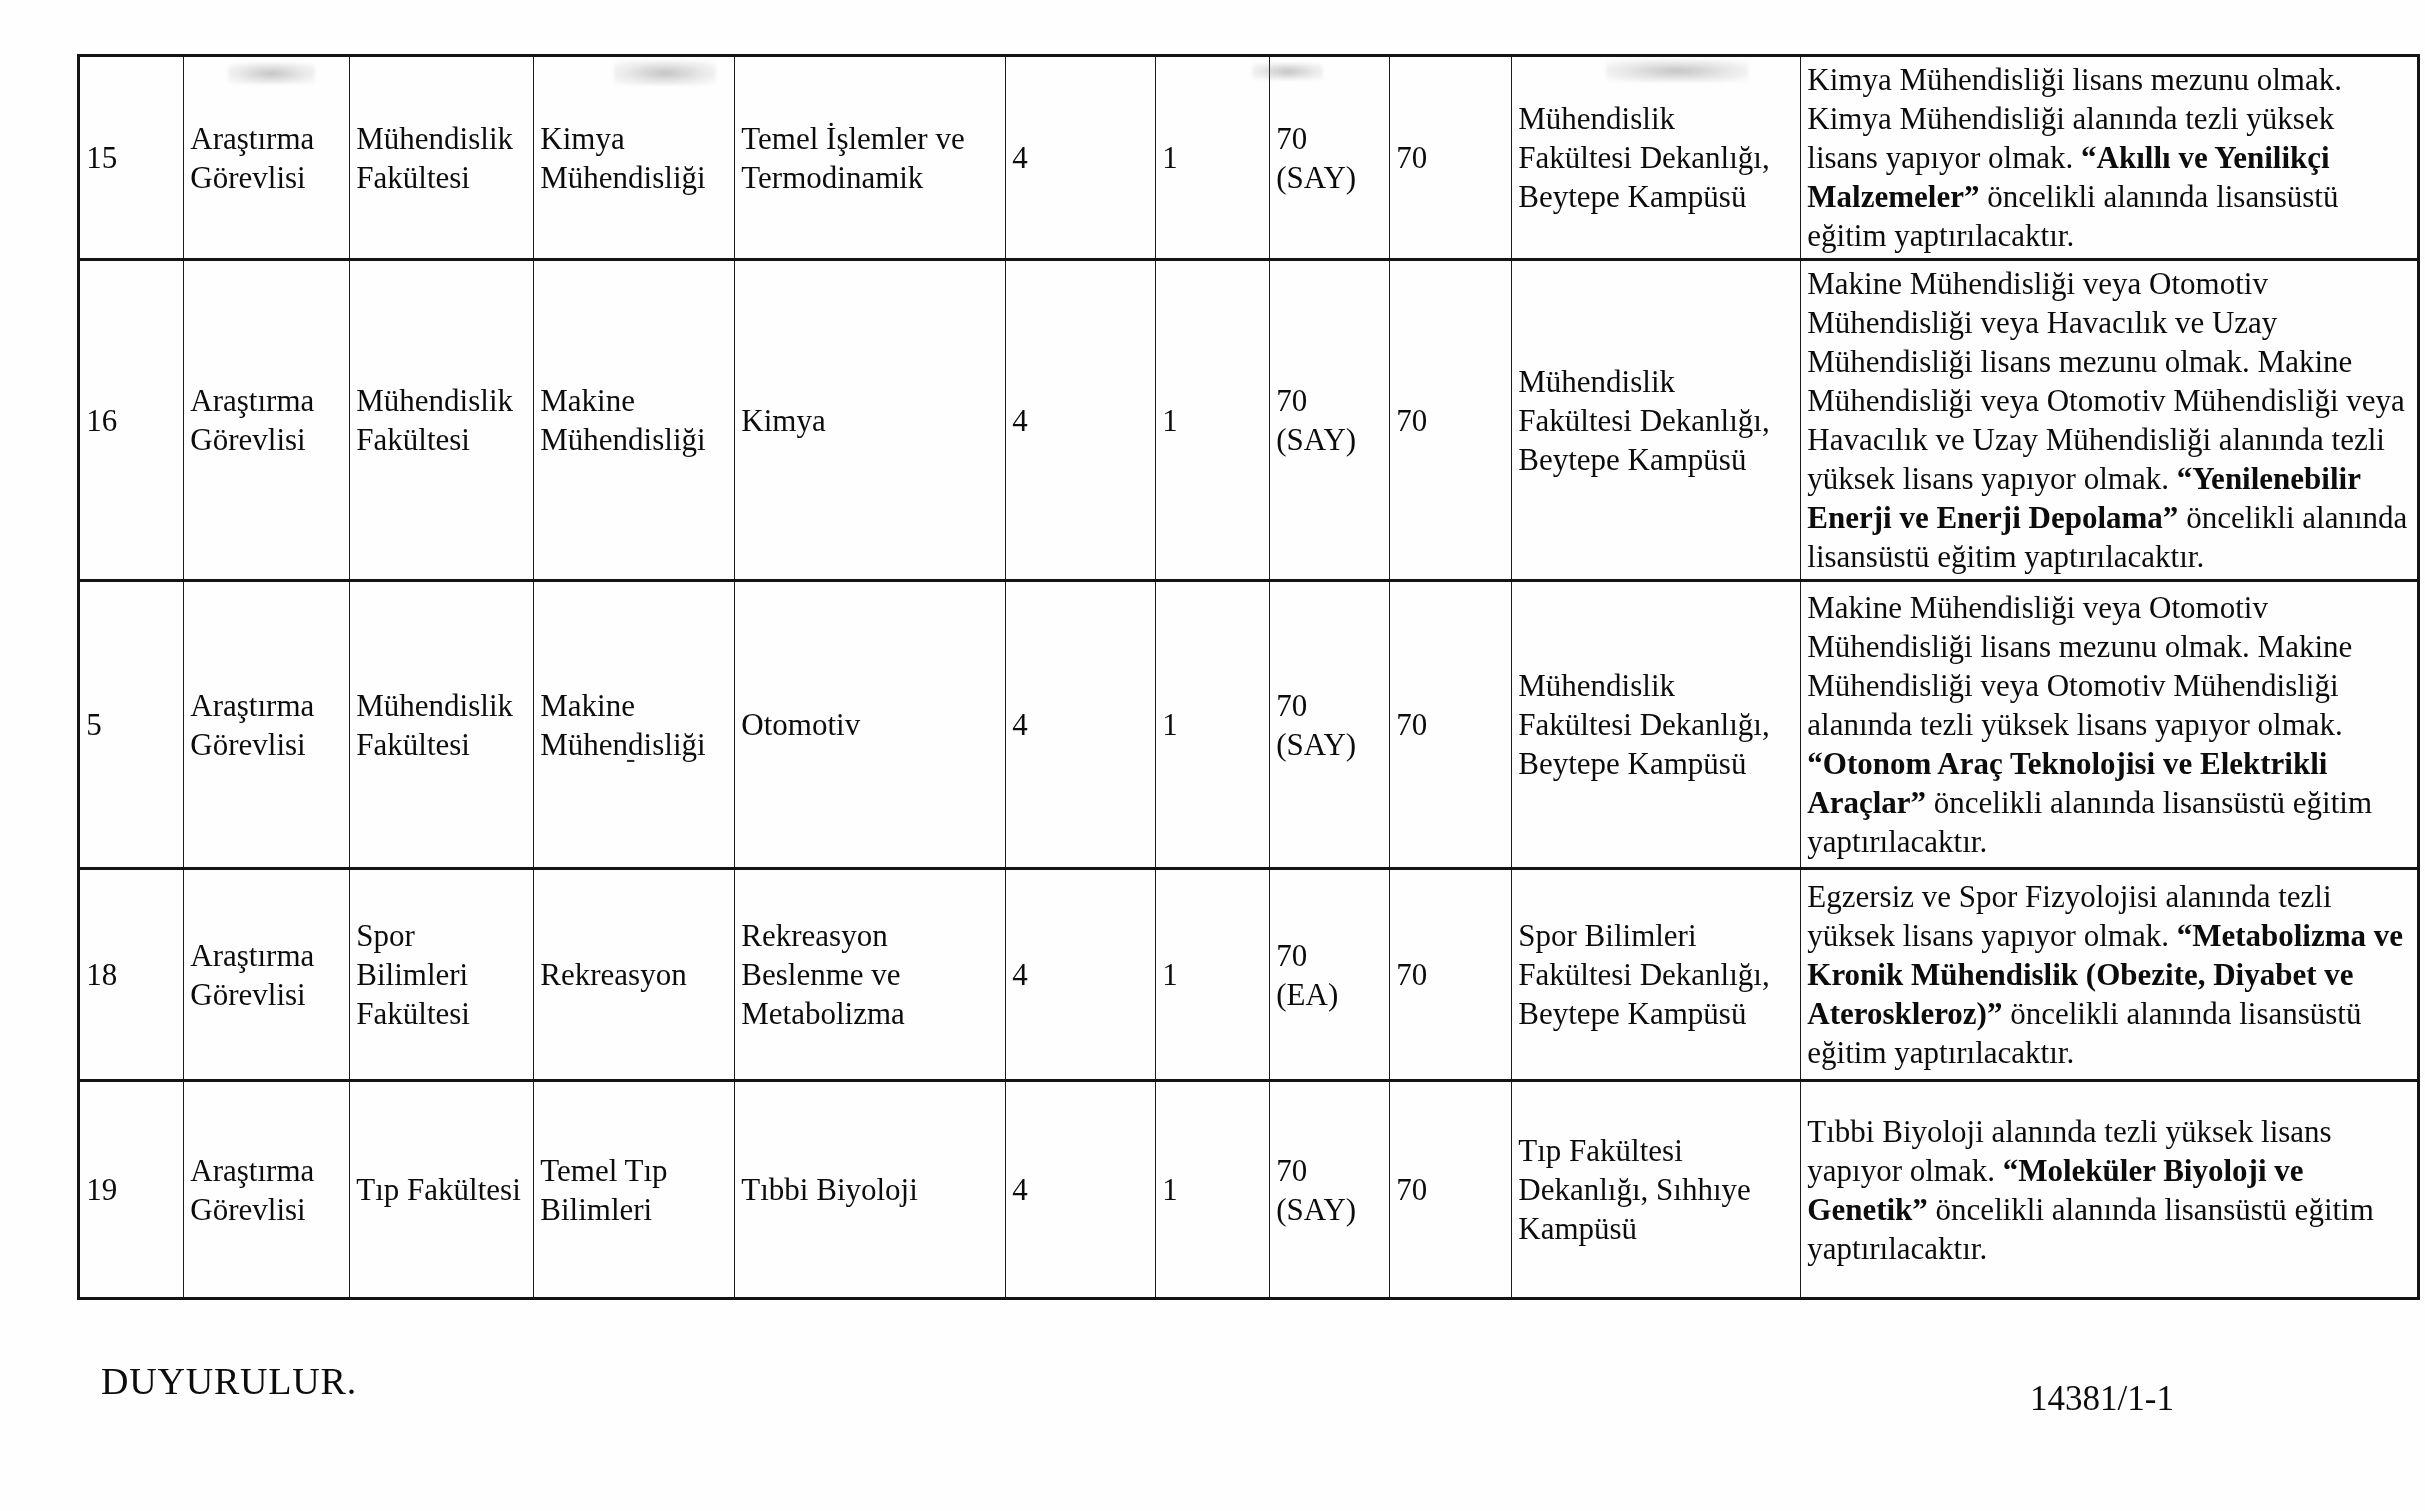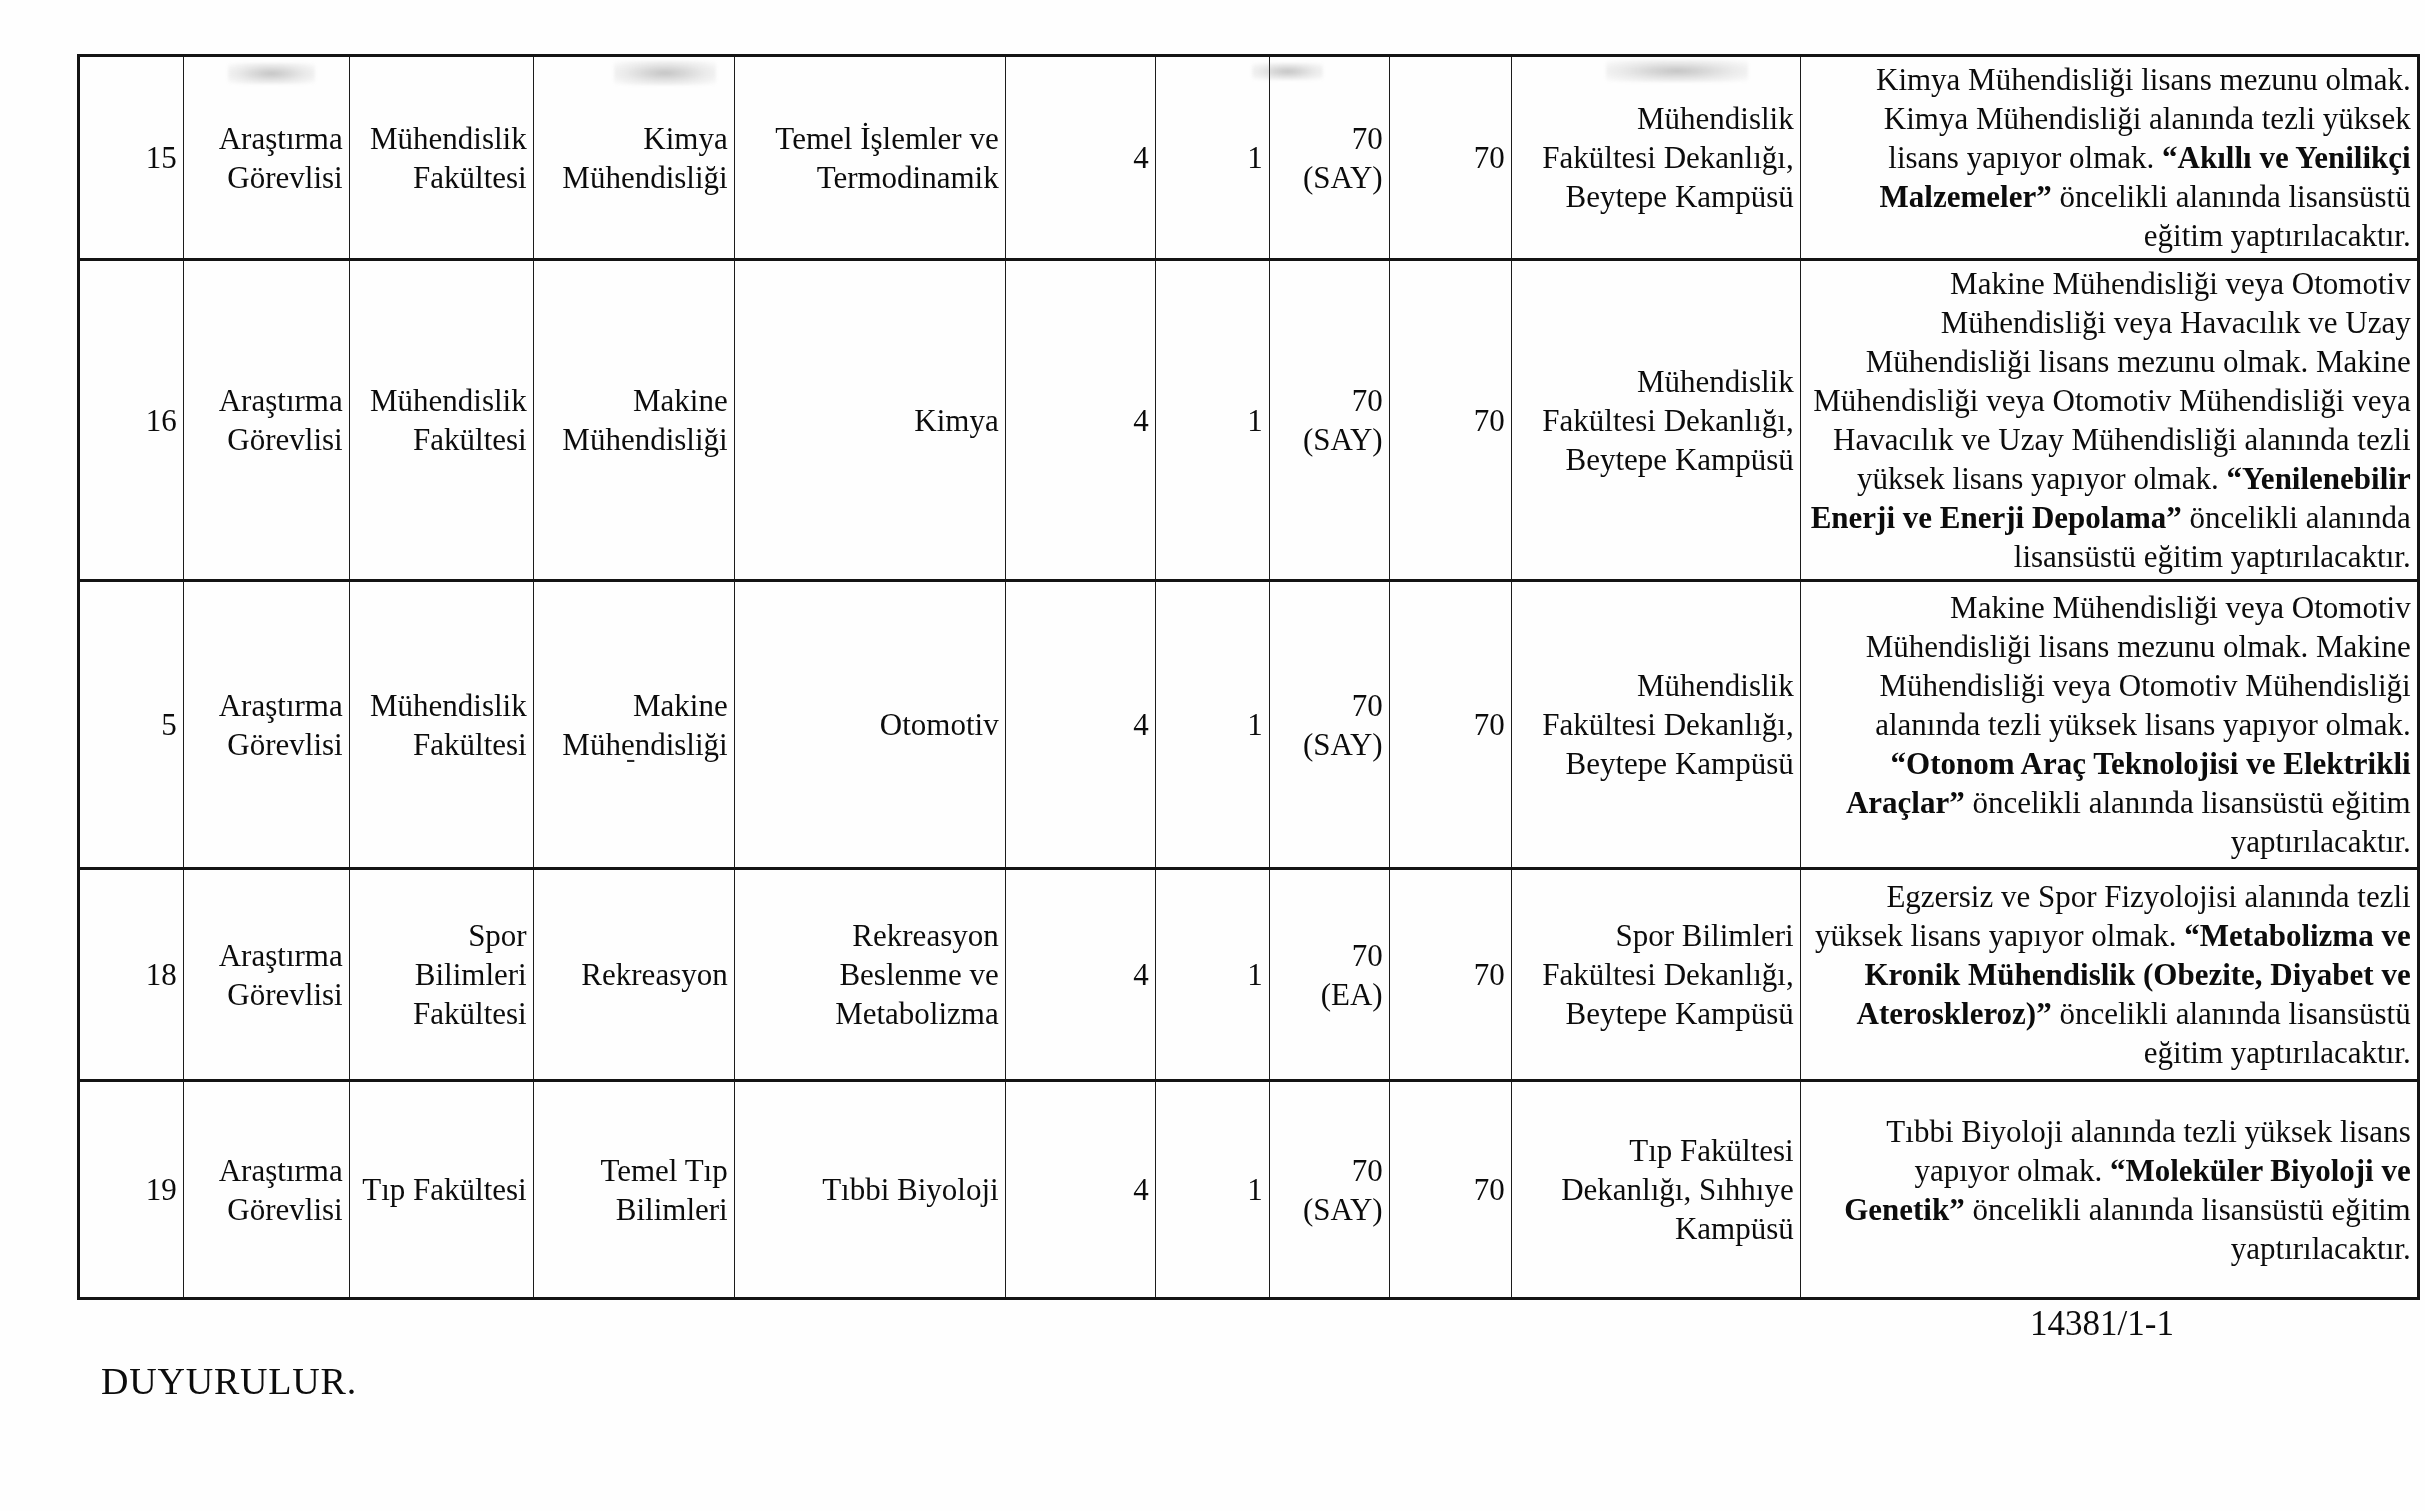"Kimya Mühendisliği lisans mezunu olmak." table.vacancies td { text-align: right -> left }
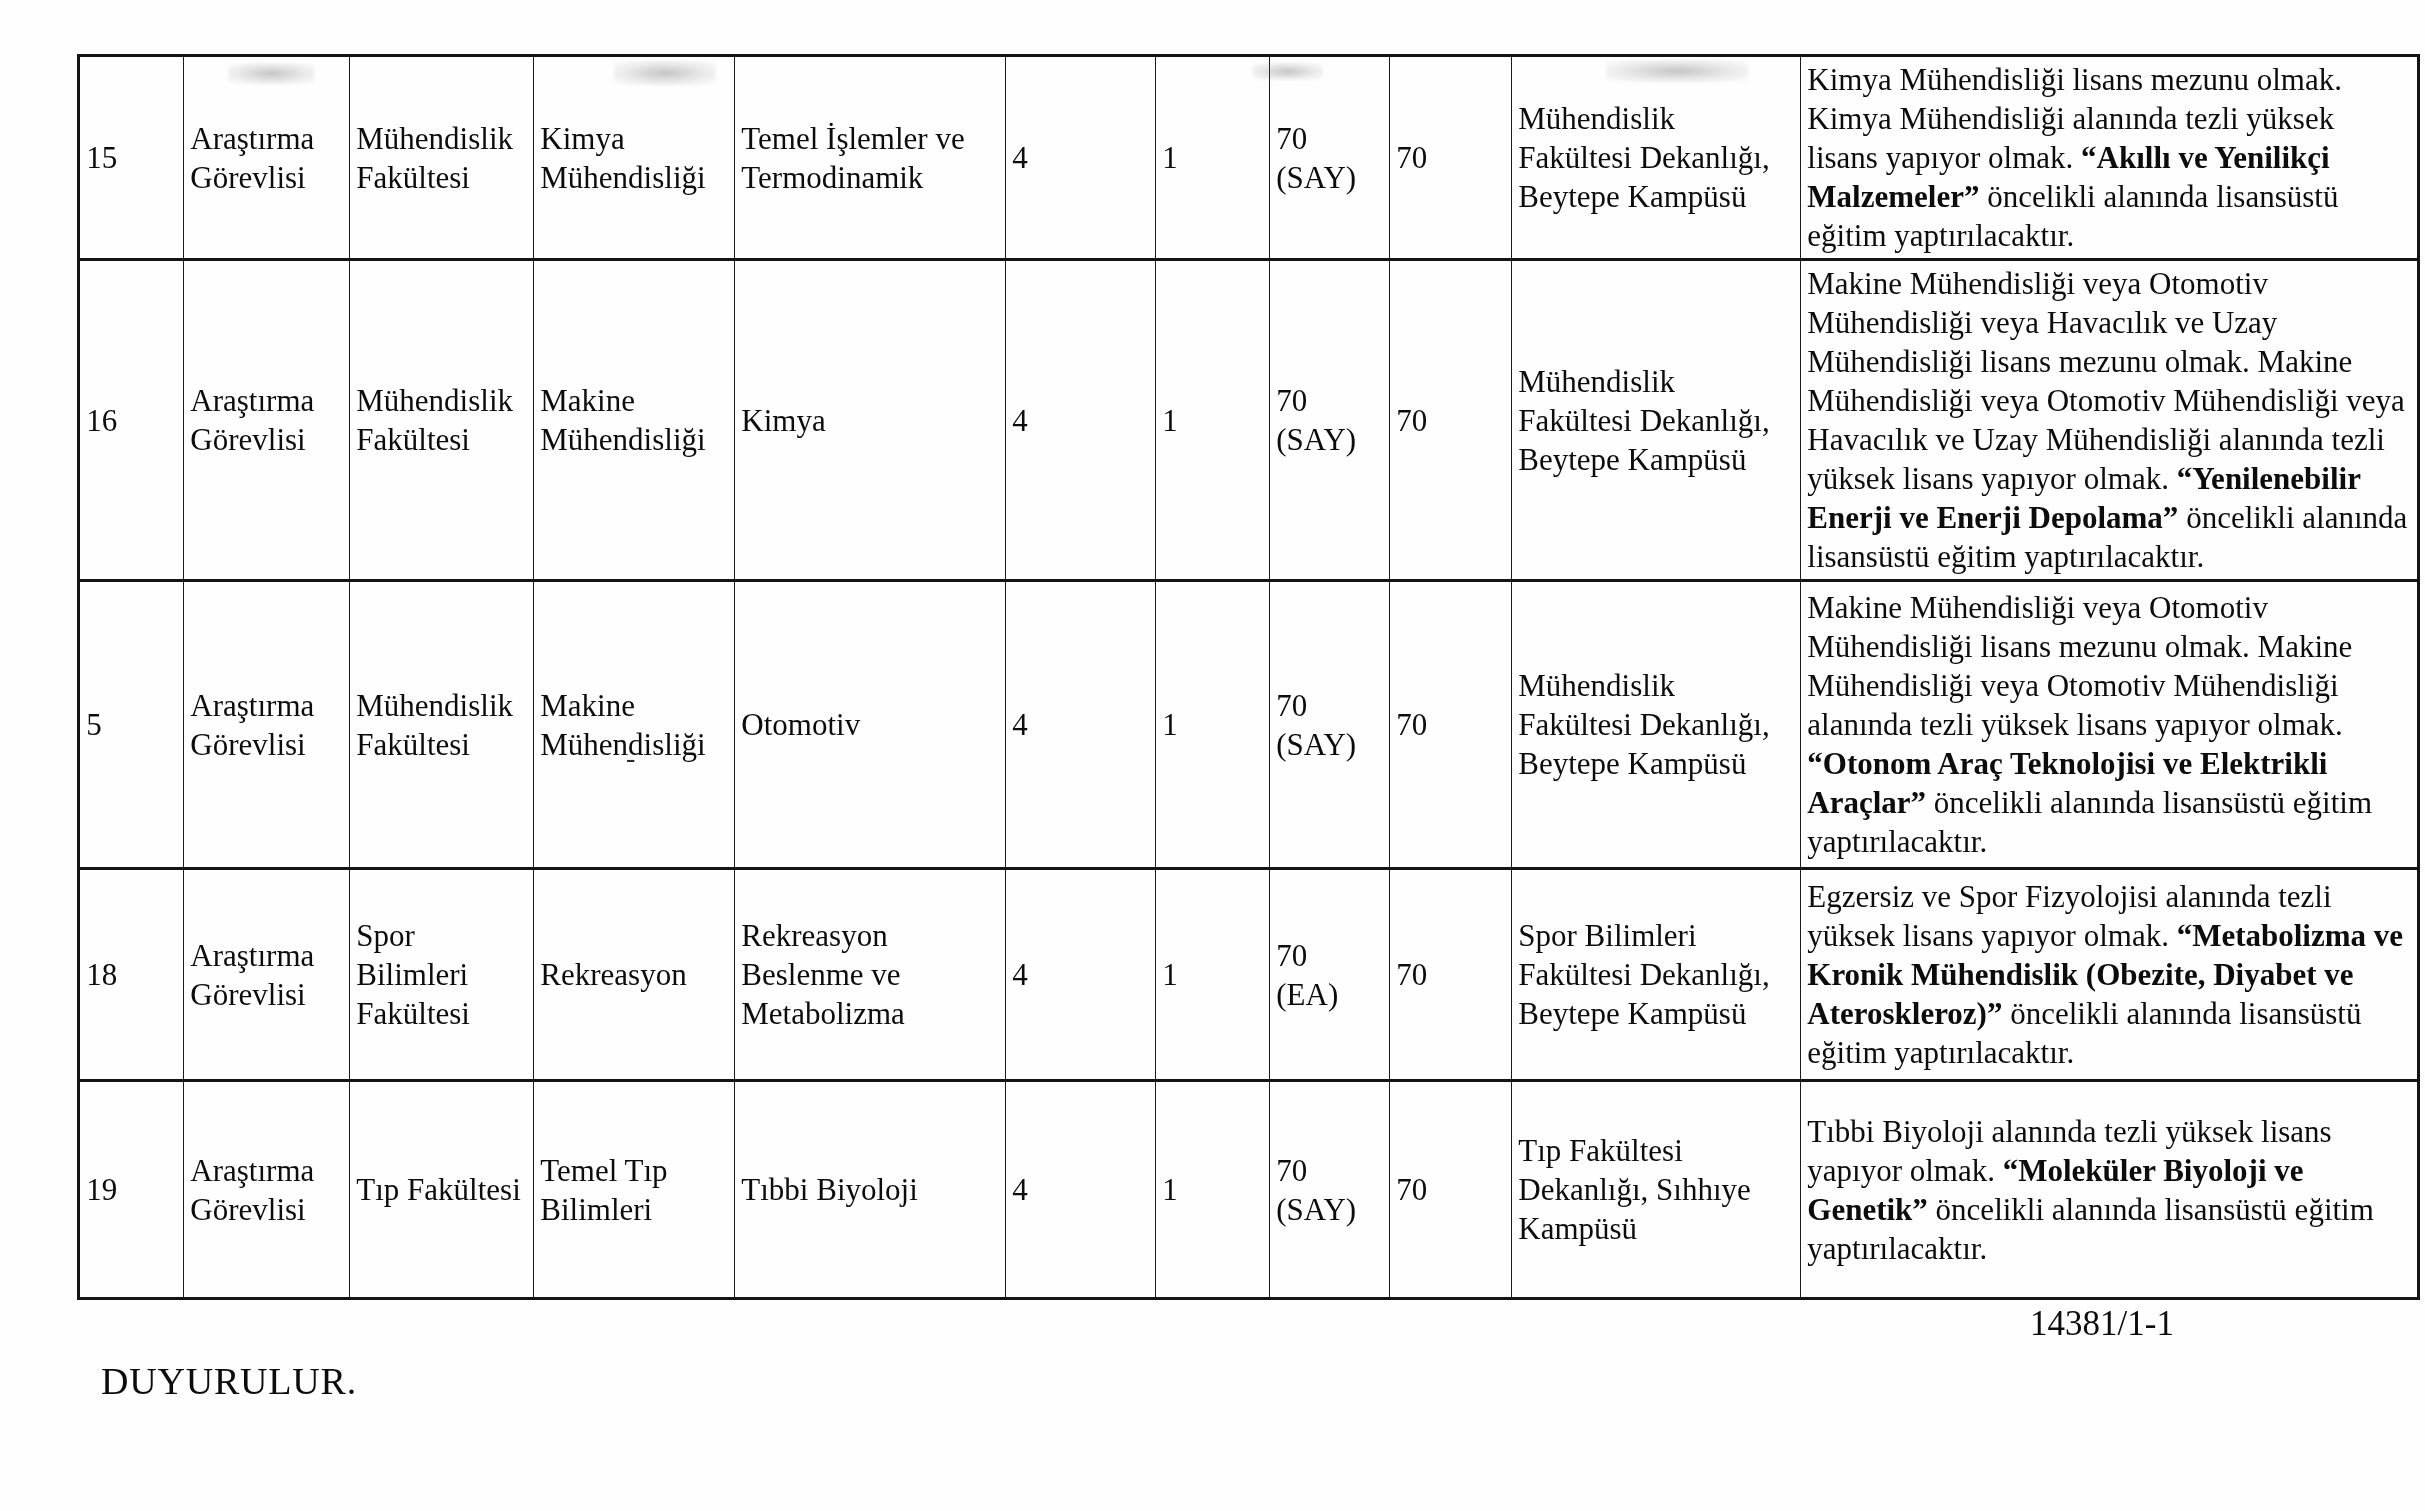"14381/1-1" .doc-ref { top: 1304px -> 1379px }
